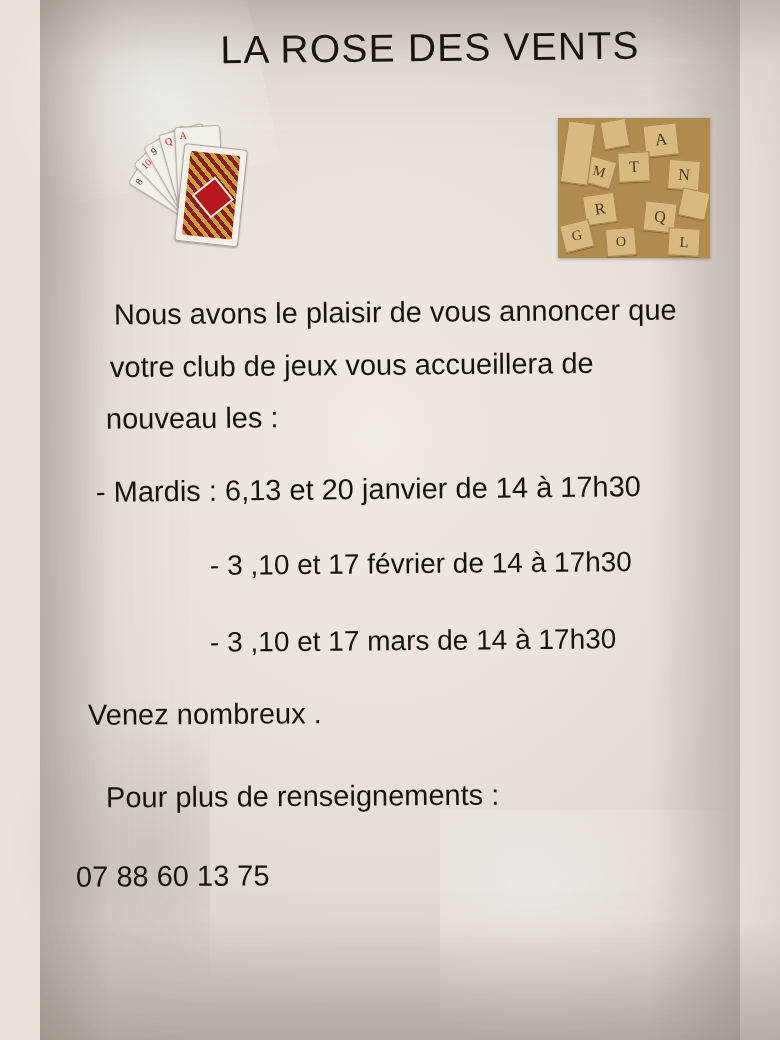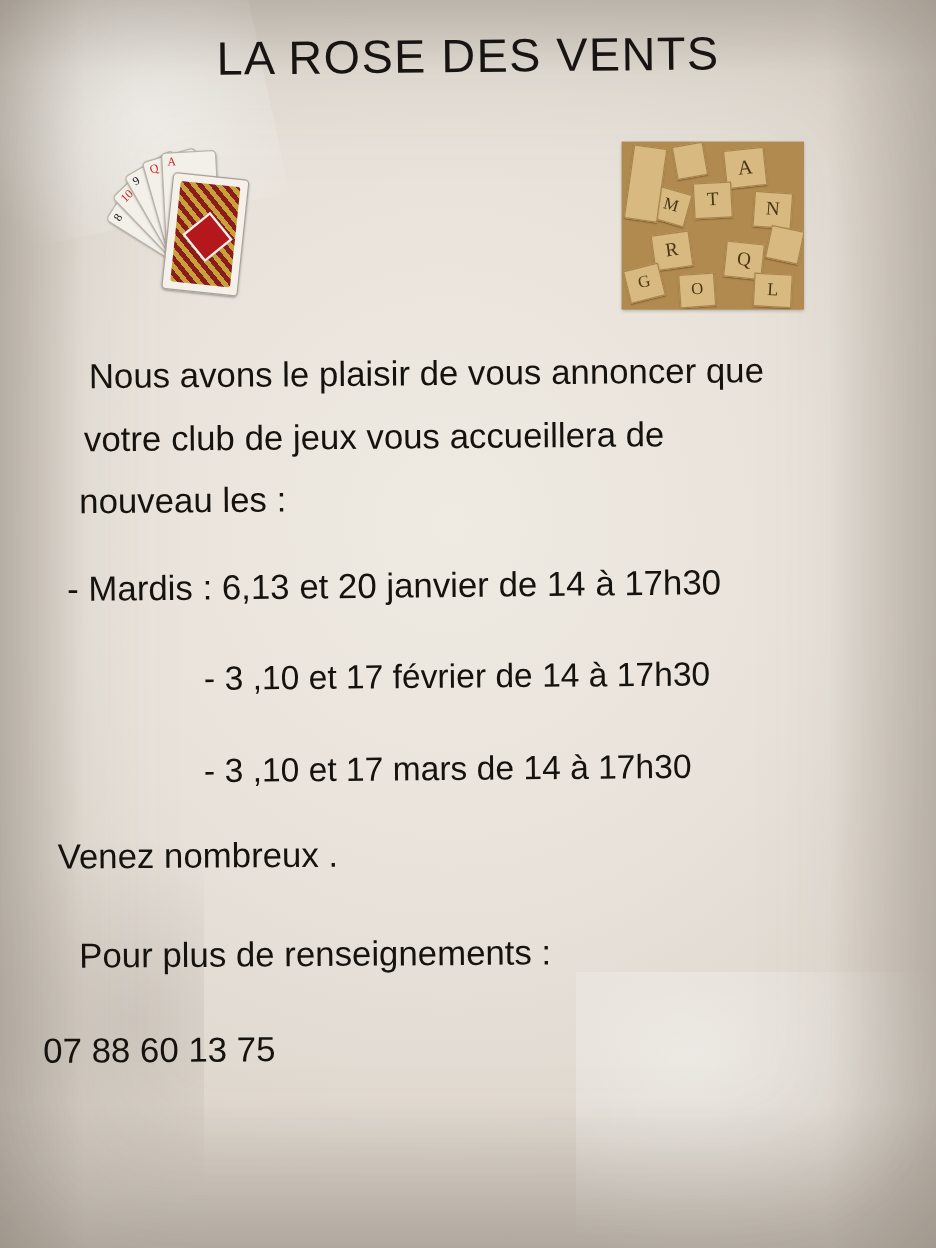"LA ROSE DES VENTS" #sheet { margin-left: none -> 40px; width: 780px -> 700px }
